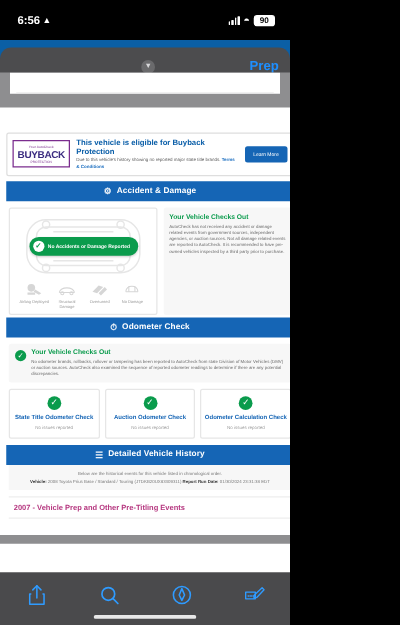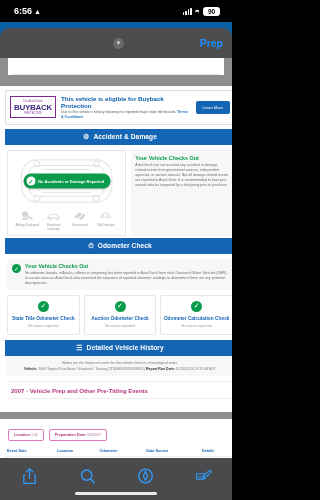"6:56" .statusbar { height: 22px -> 32px }
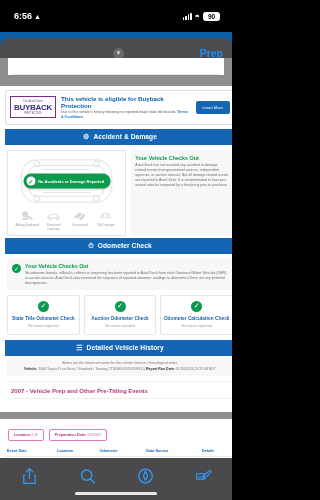"BUYBACK" .card { padding: 4px 5px 5px -> 20px 5px 5px }
